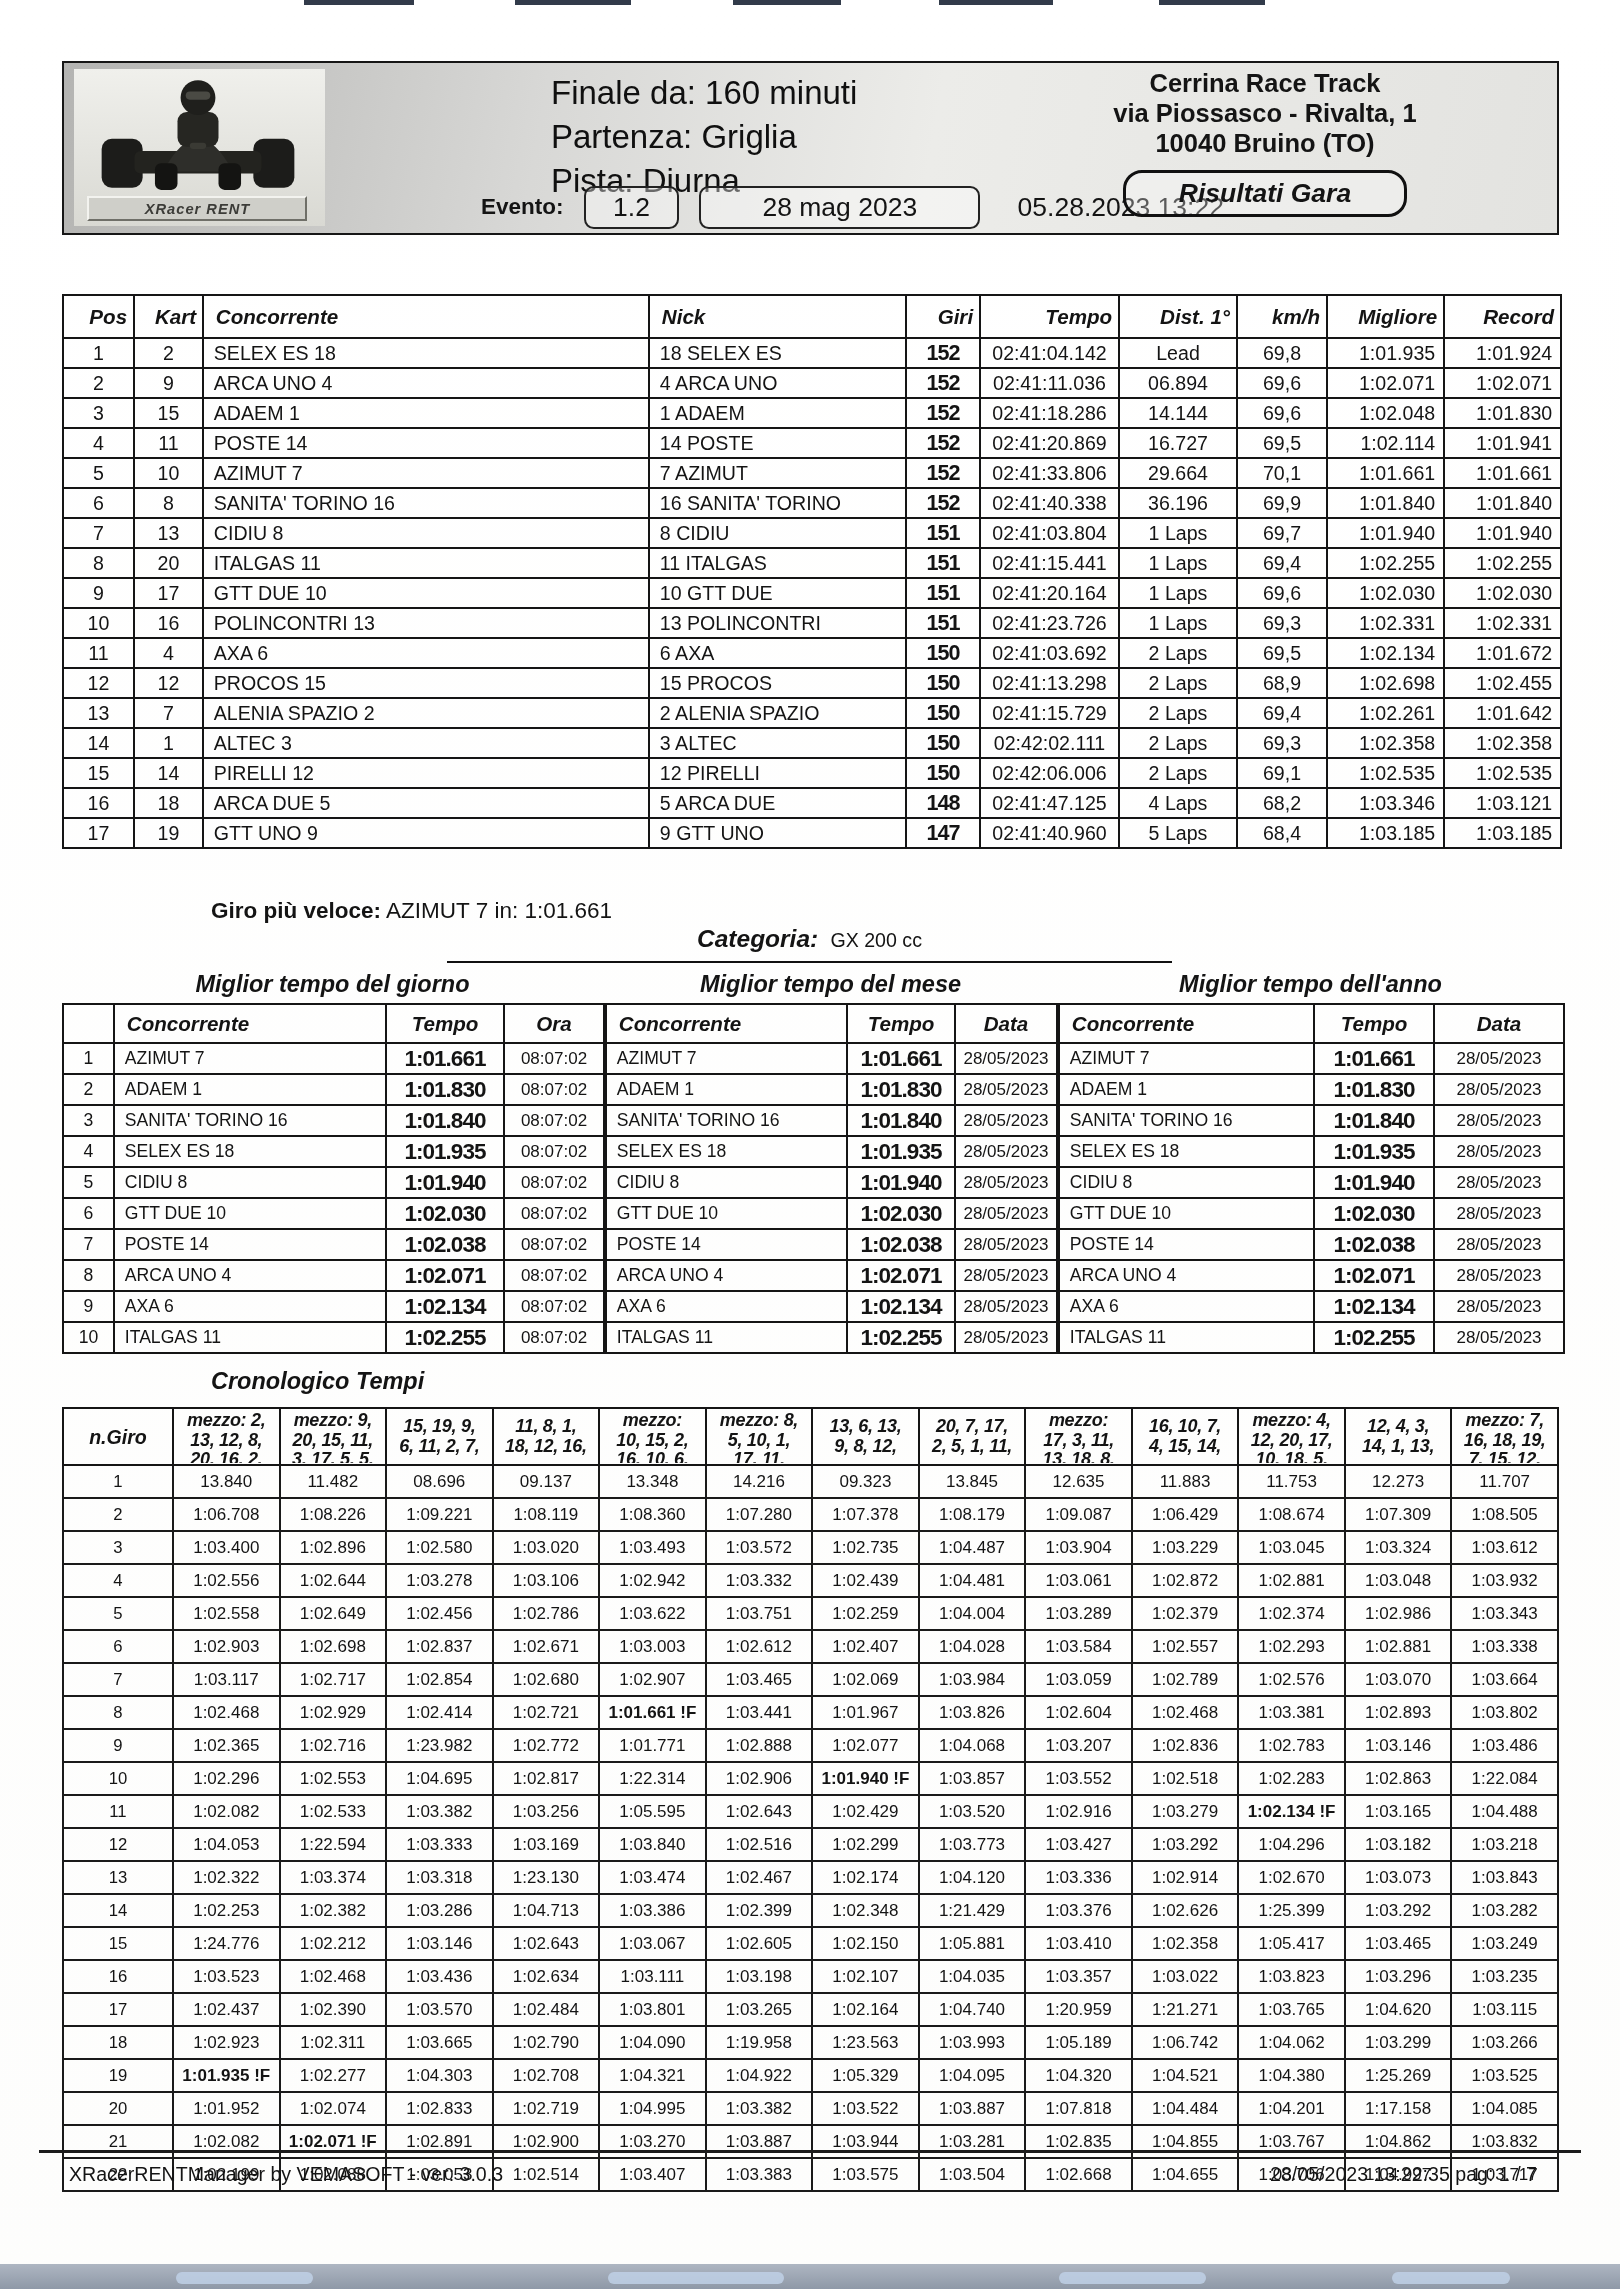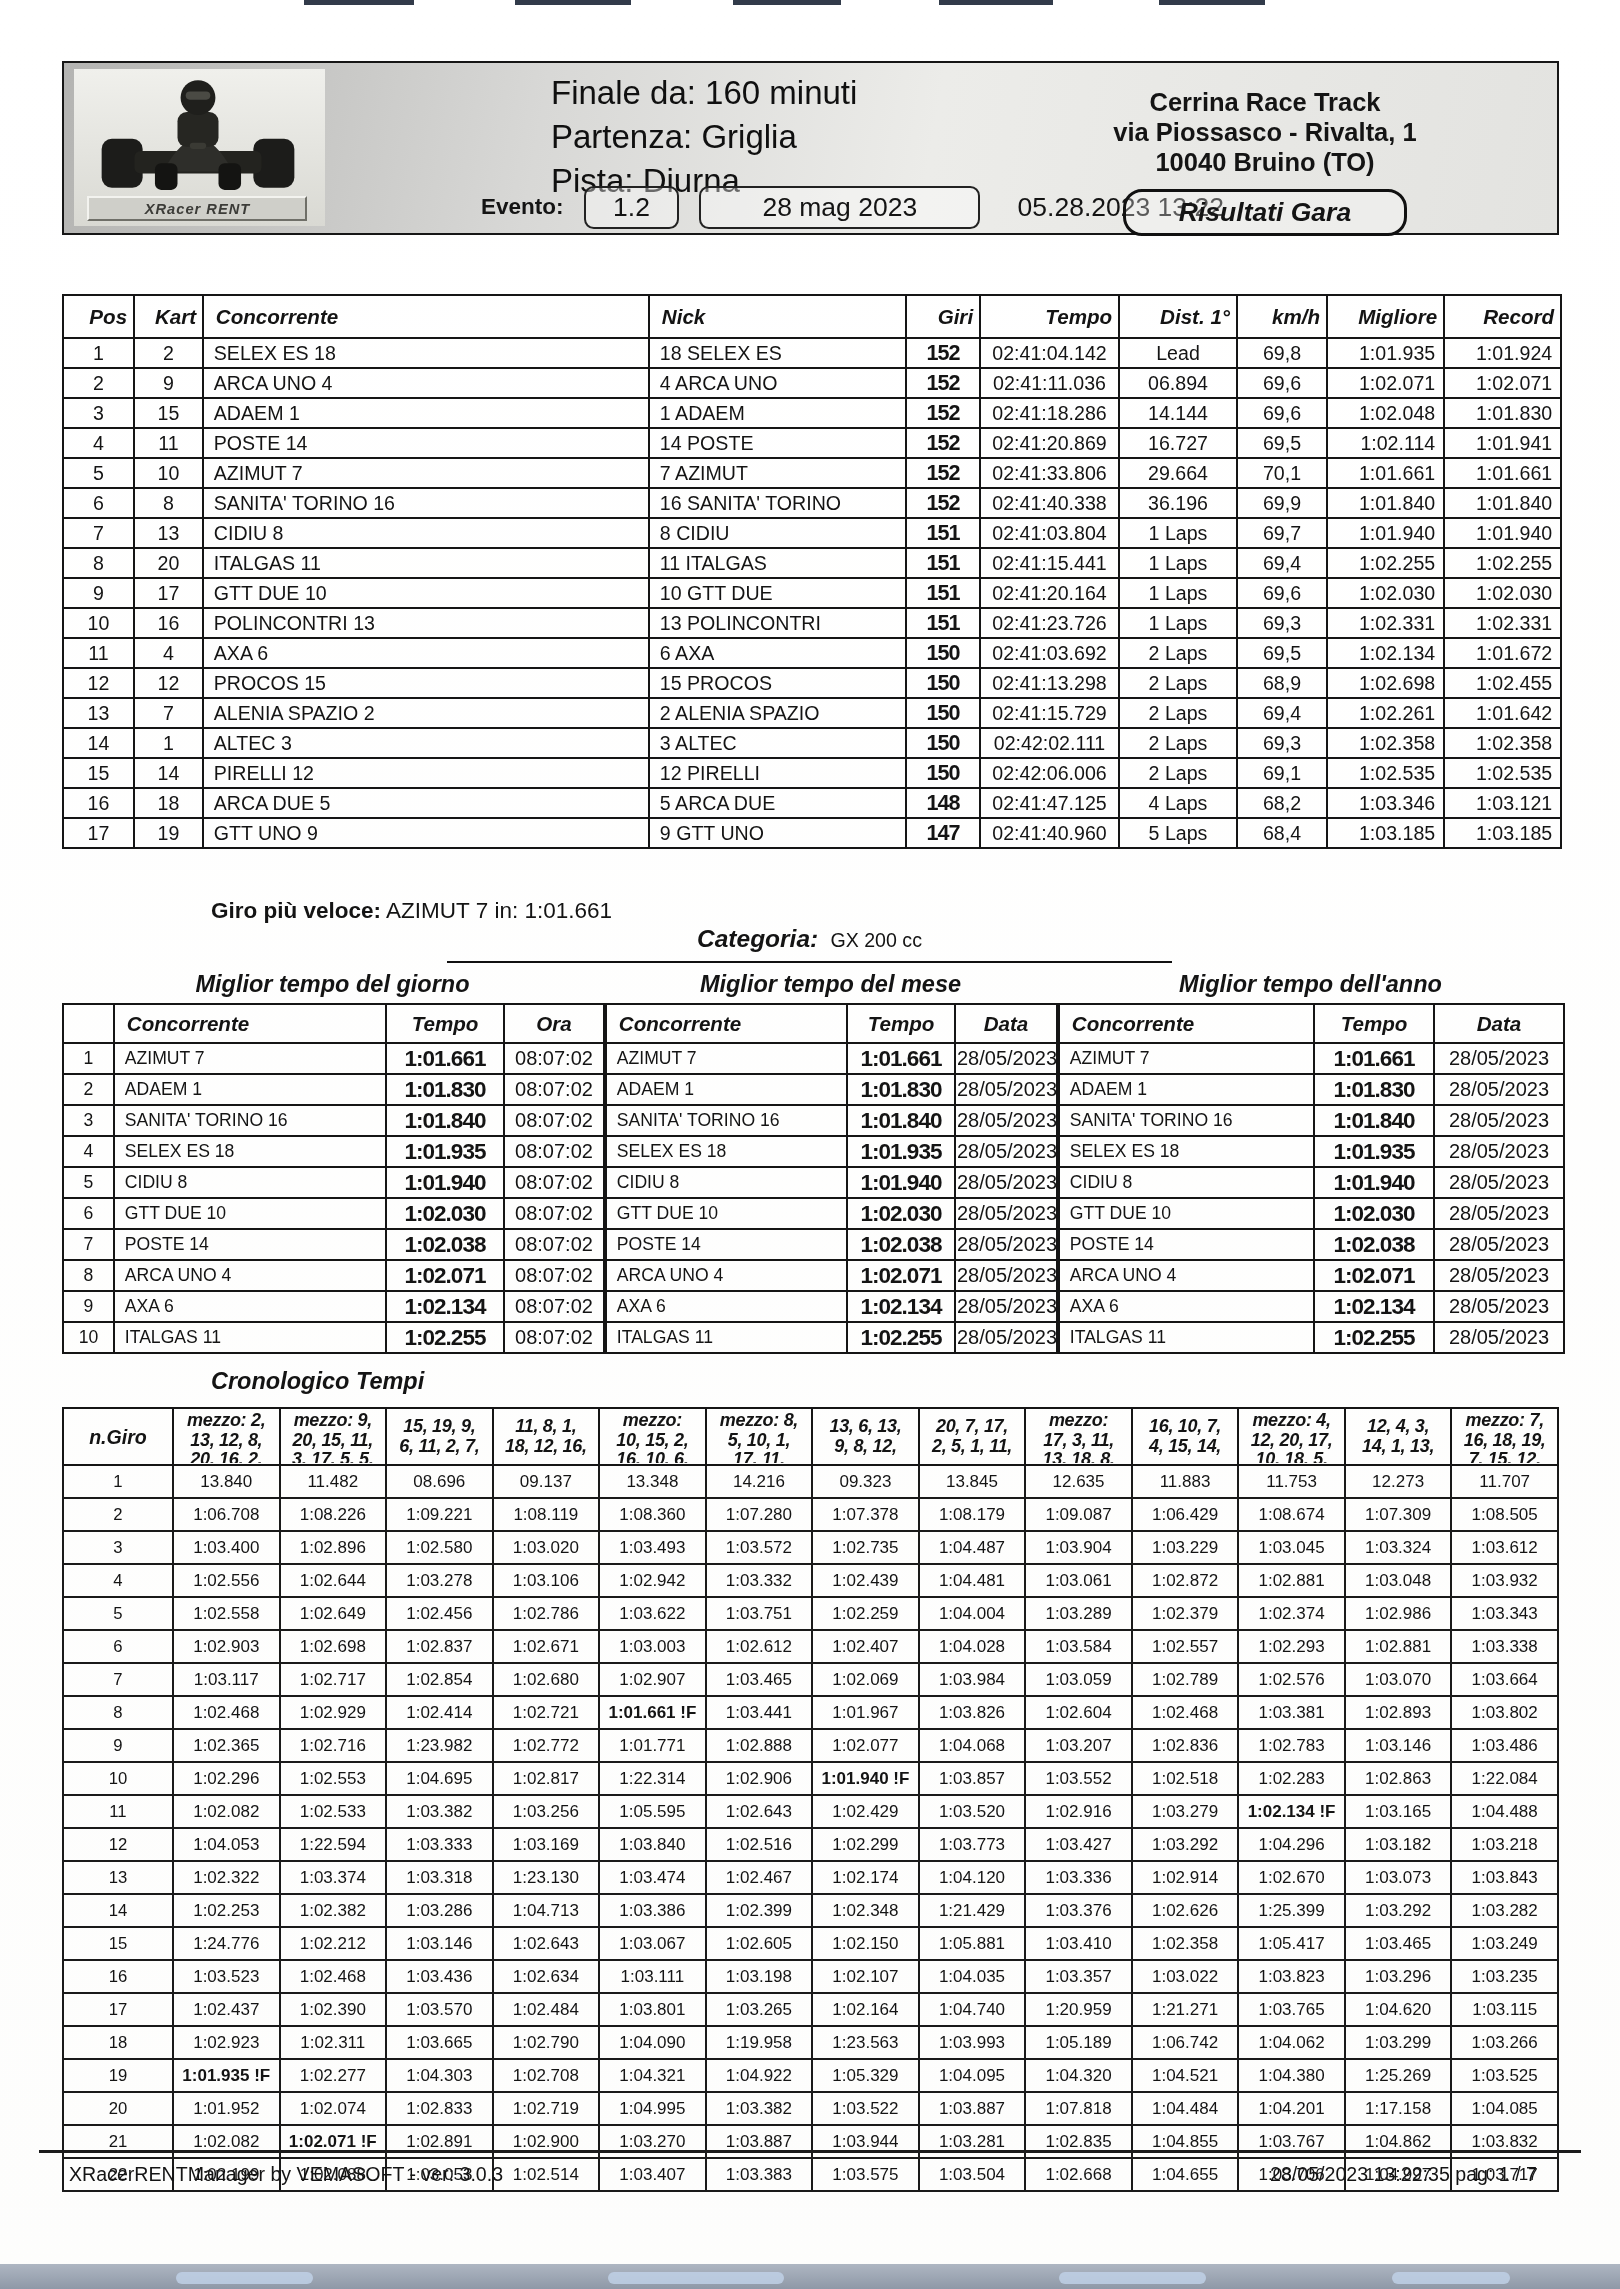"Cerrina Race Track" .track-block { top: 24px -> 5px }
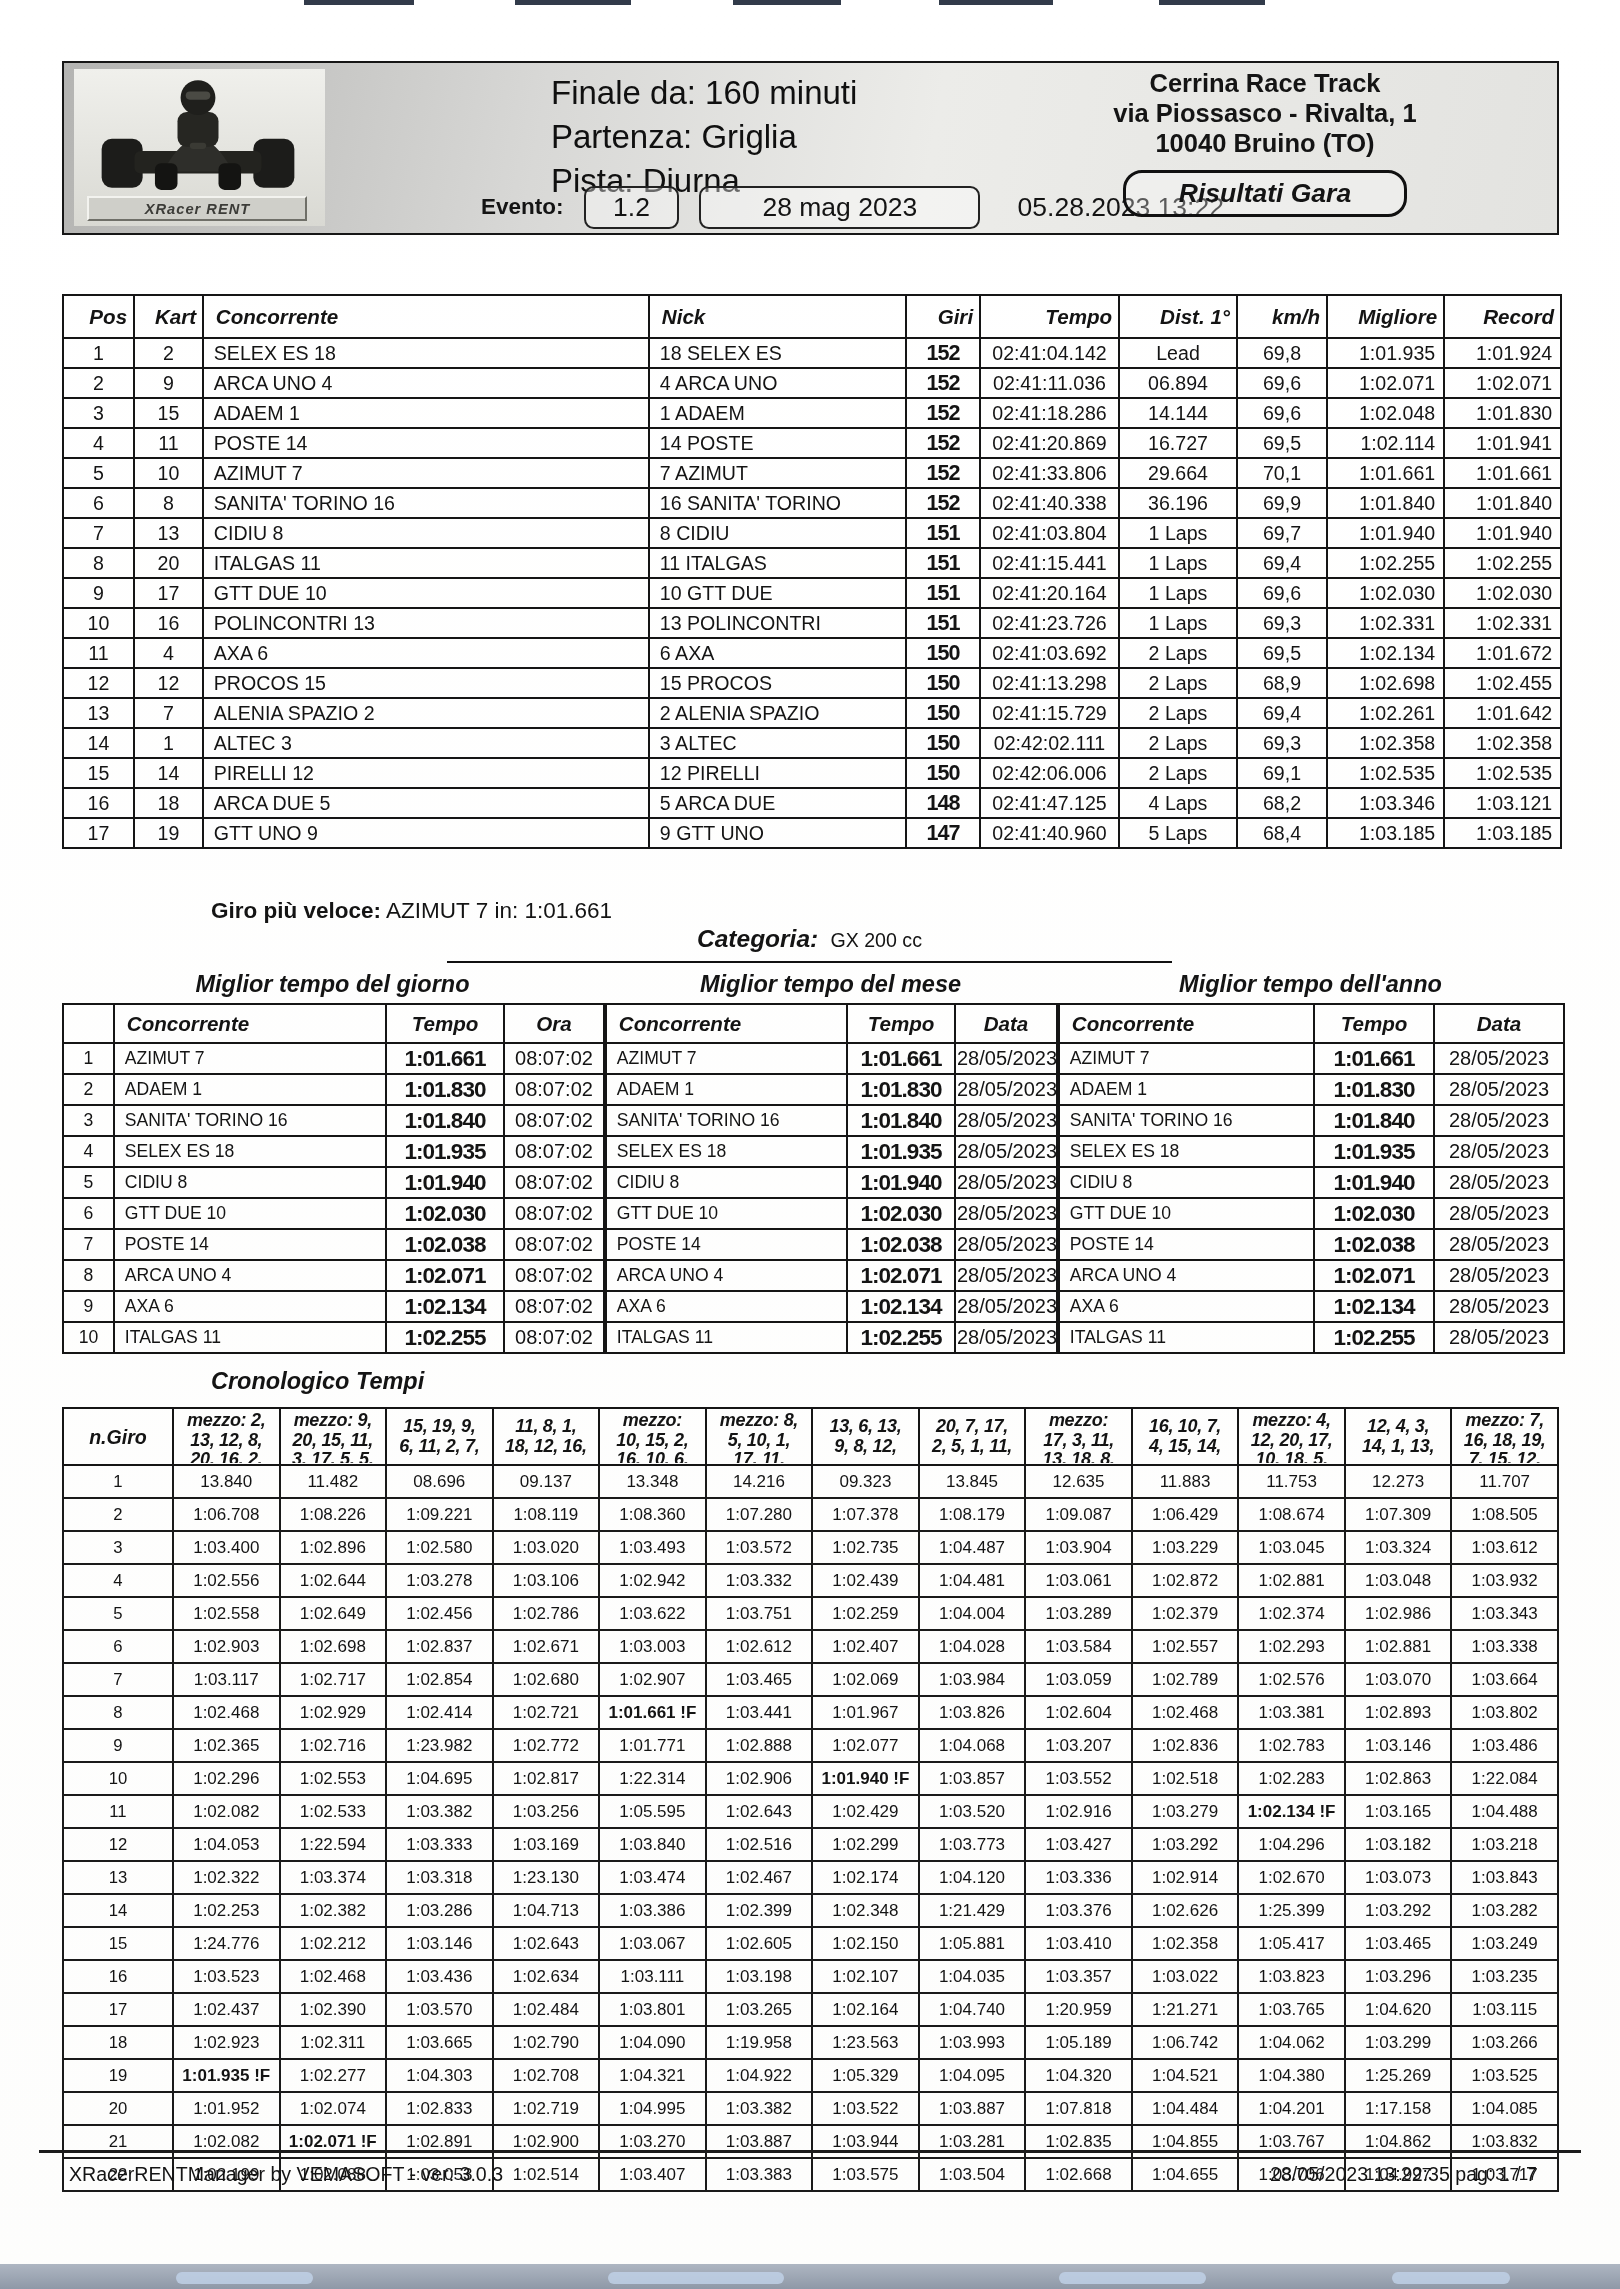"08:07:02" .best td.bo { font-size: 20px -> 17px }
